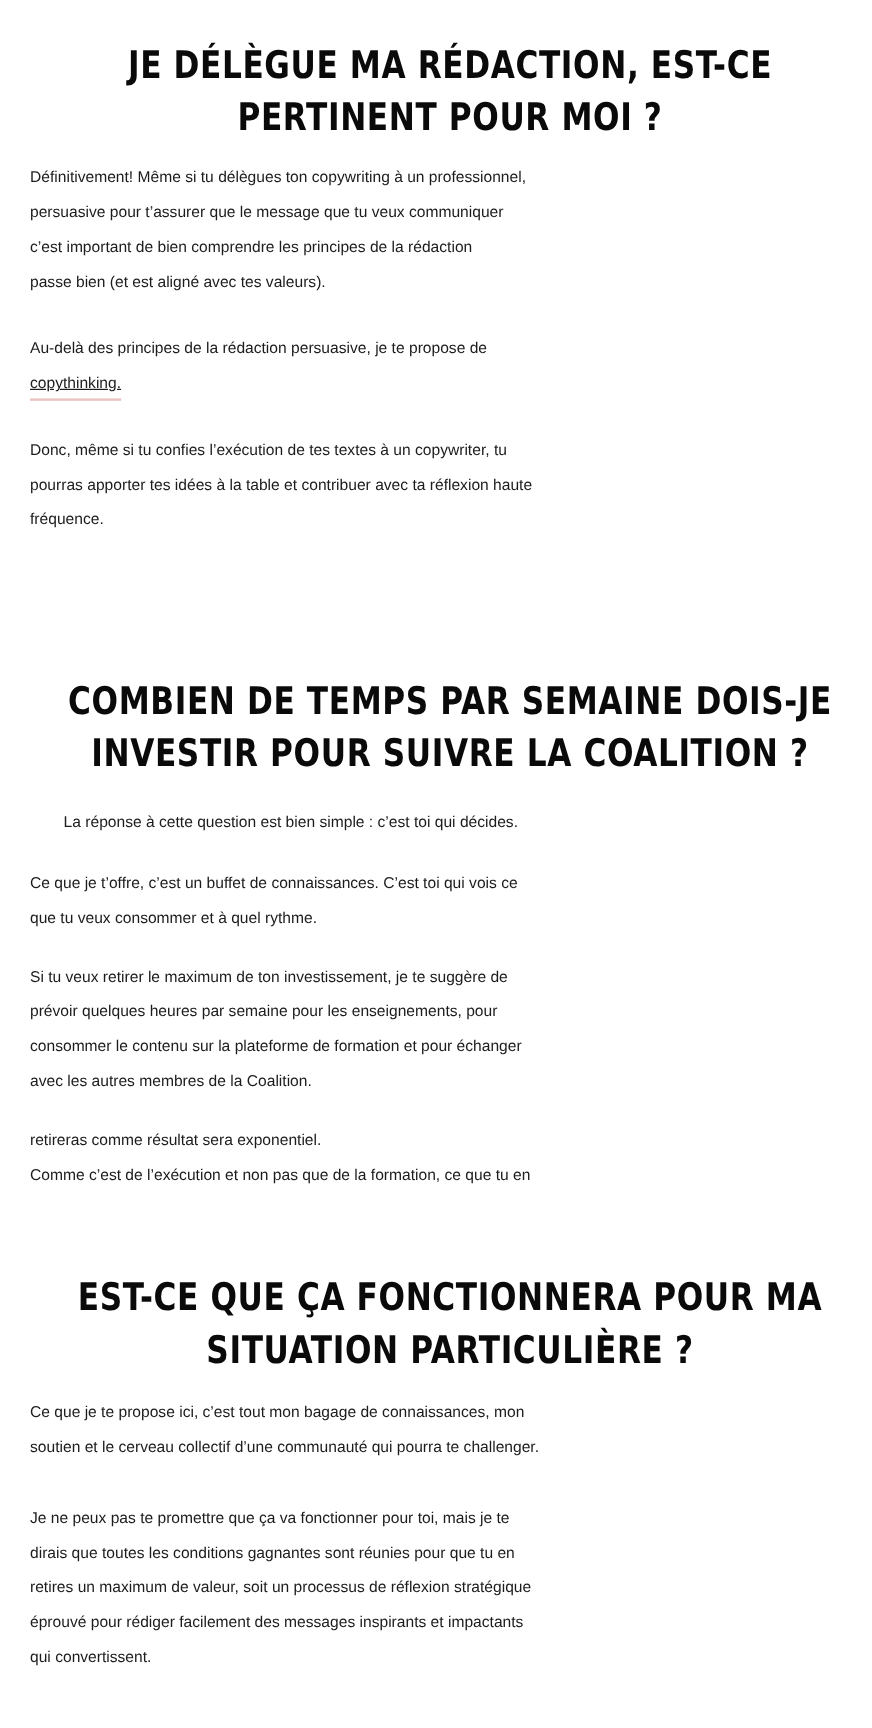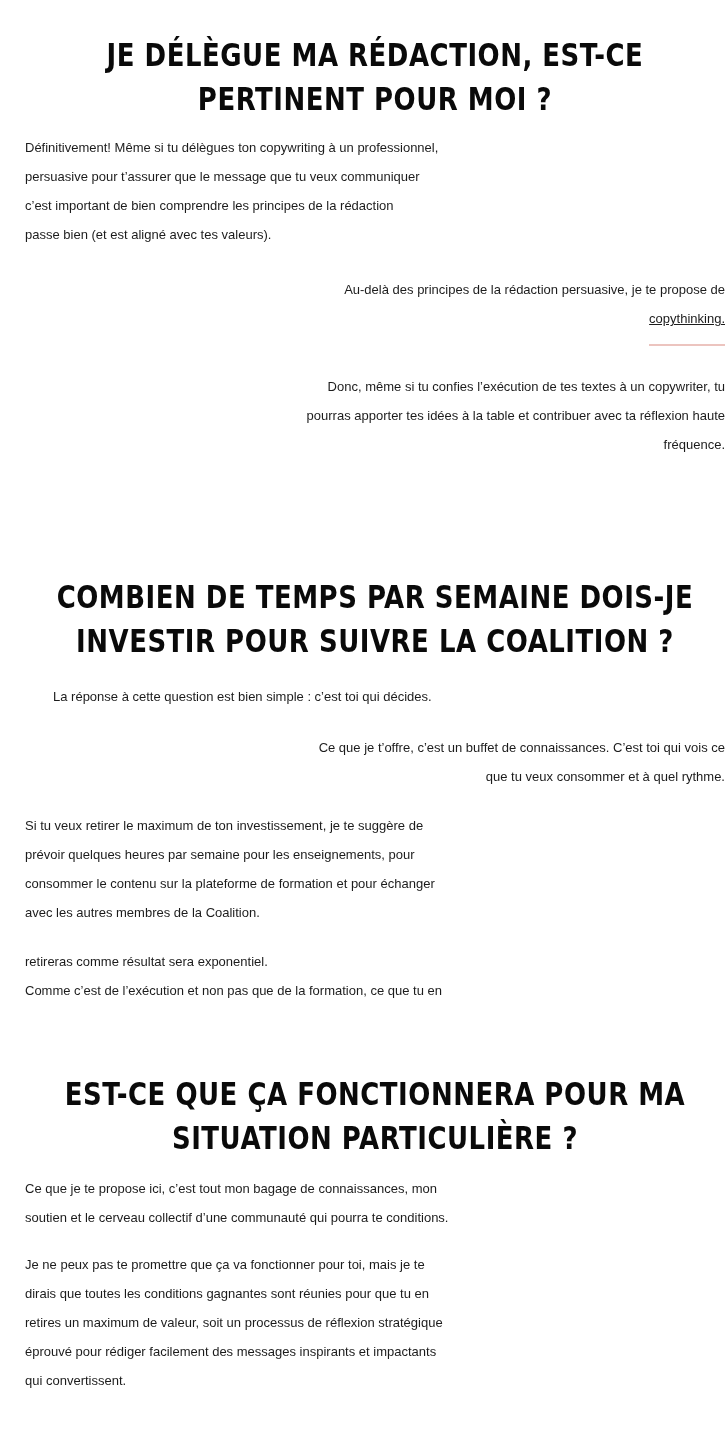"Au-delà des principes de la" .m26 { text-align: right -> none }
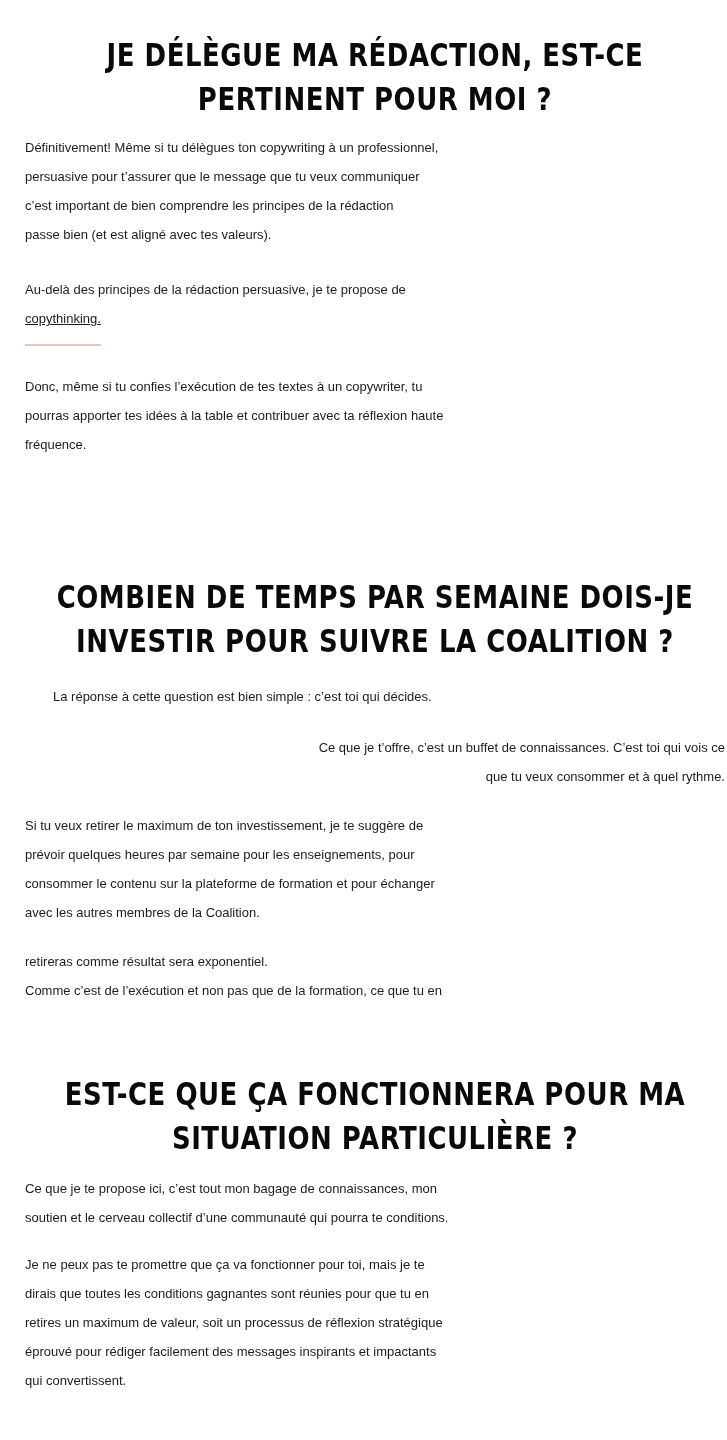"copythinking." .copy-link { padding-bottom: 12px -> 0px }
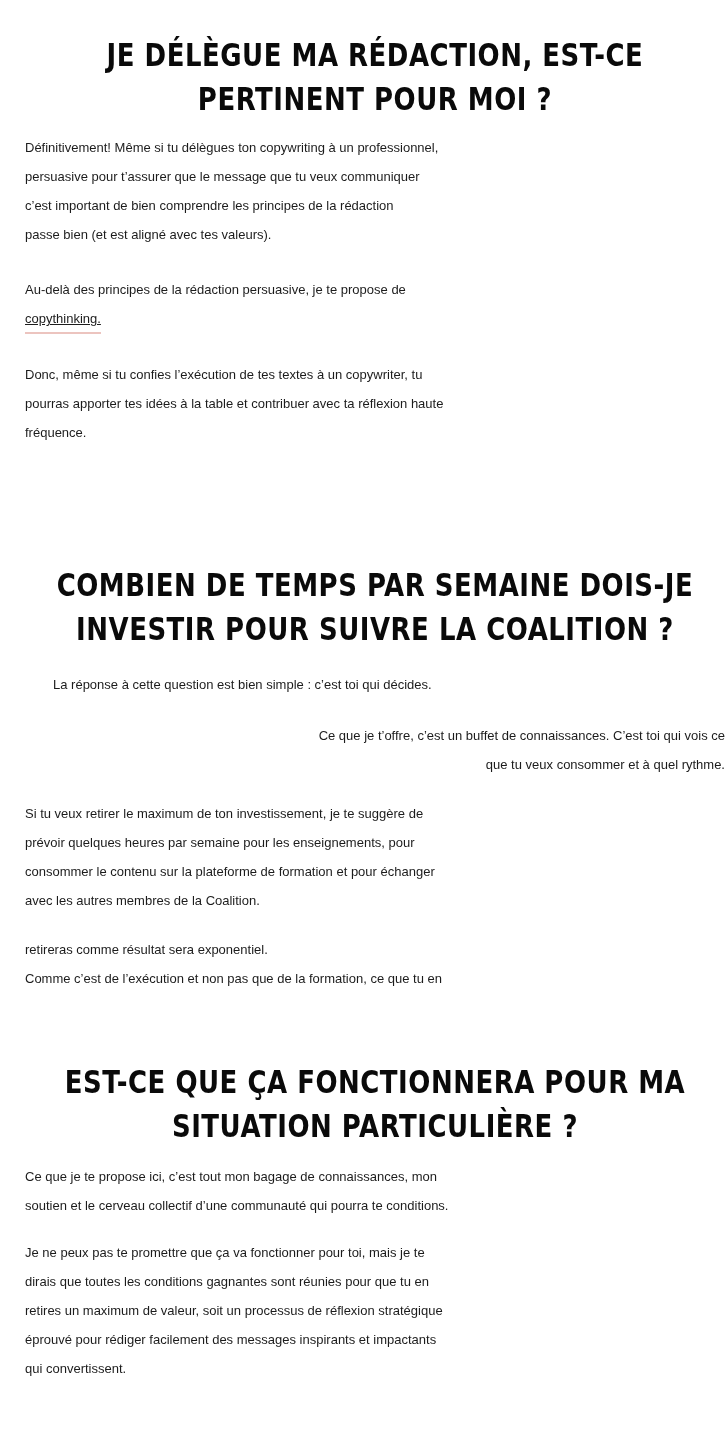"Ce que je t’offre, c’est" .m22 { text-align: right -> none }
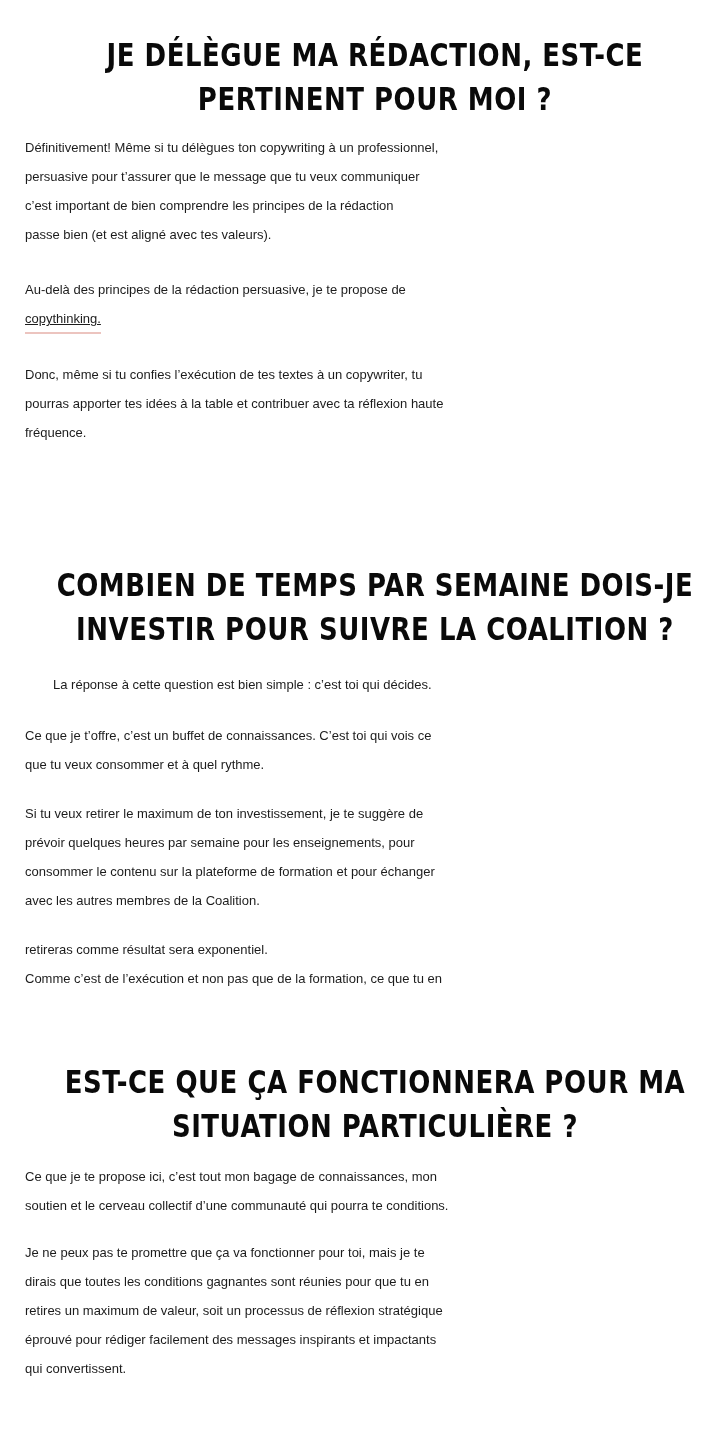"soutien et le cerveau collectif" span.tl { text: conditions -> challenger }
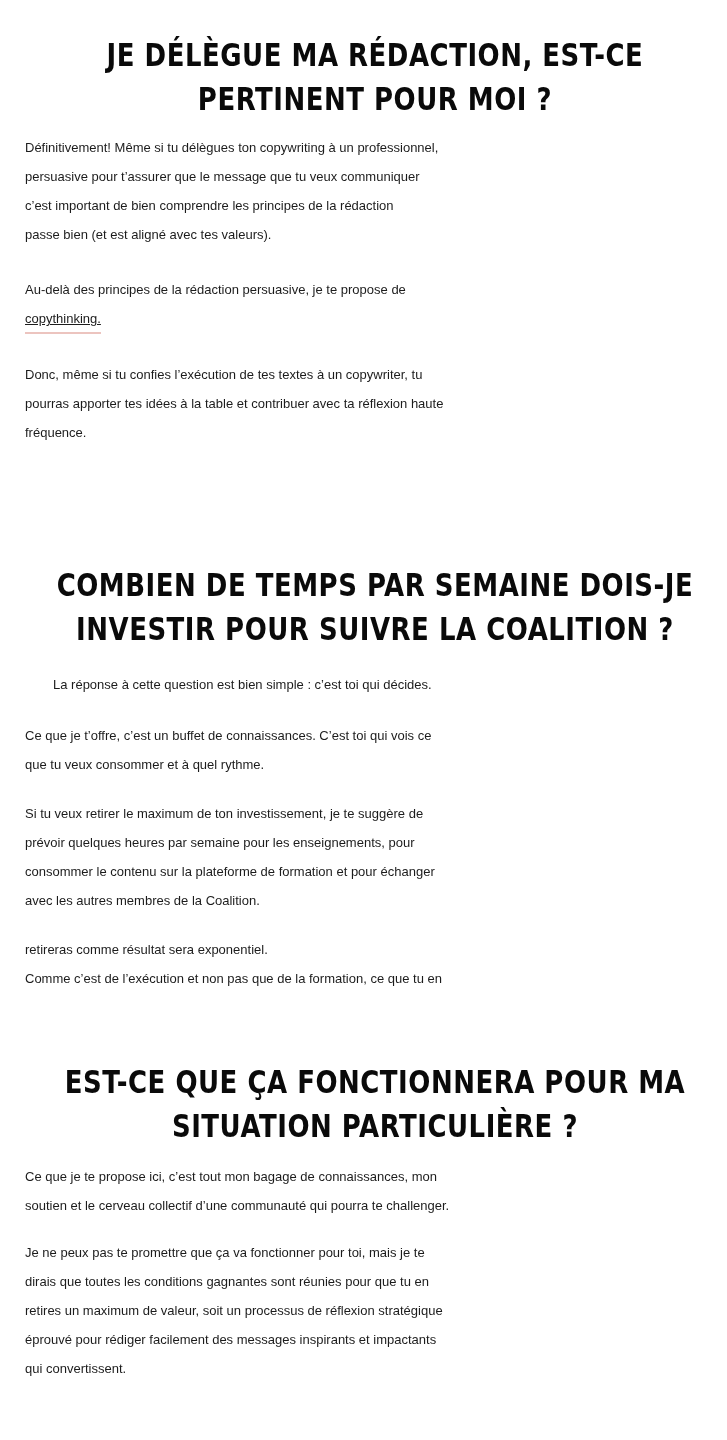"Je ne peux pas te" .m30 { margin-top: 18px -> 30px }
